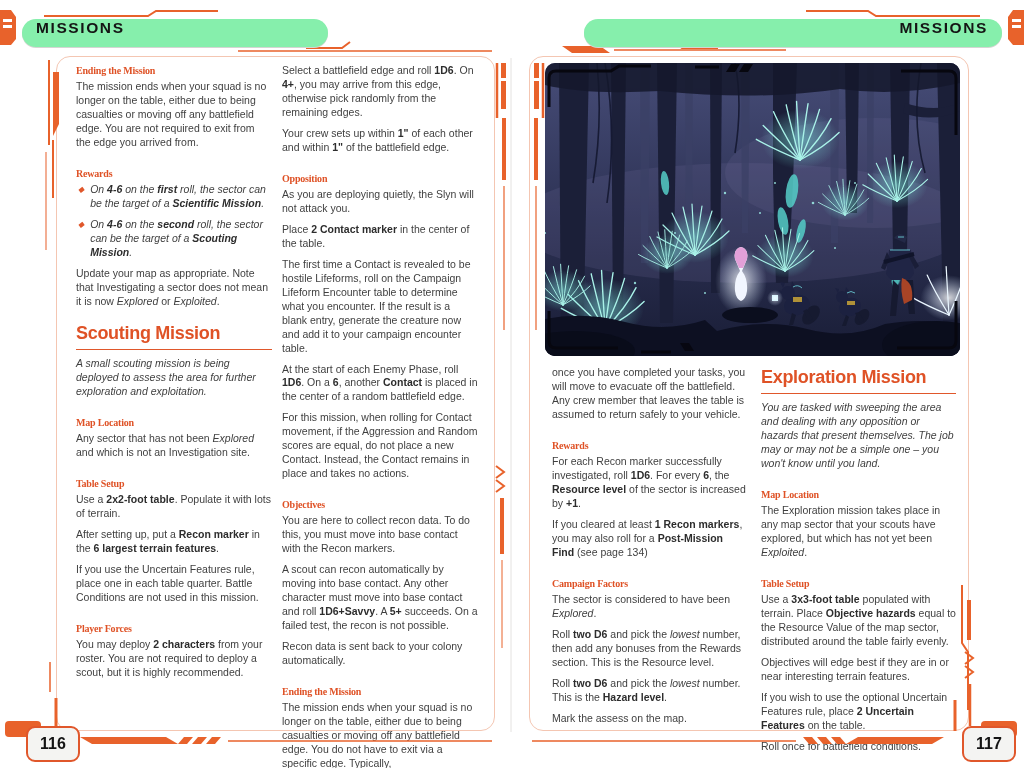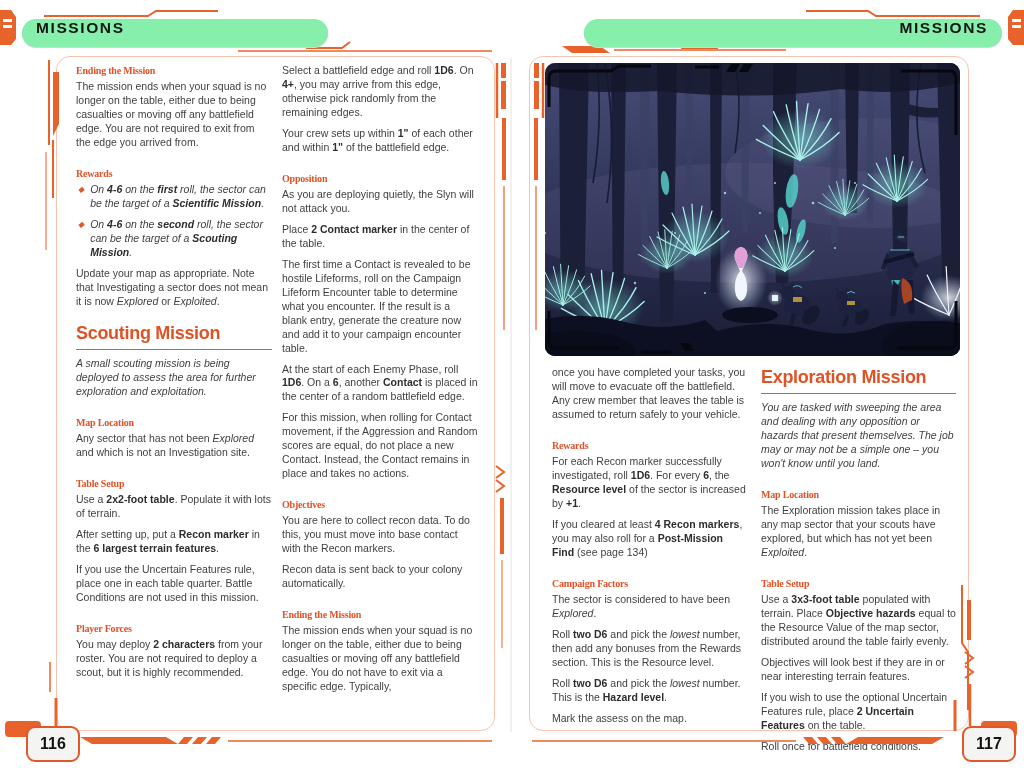"4 Recon markers" b { text: 4 -> 1 }
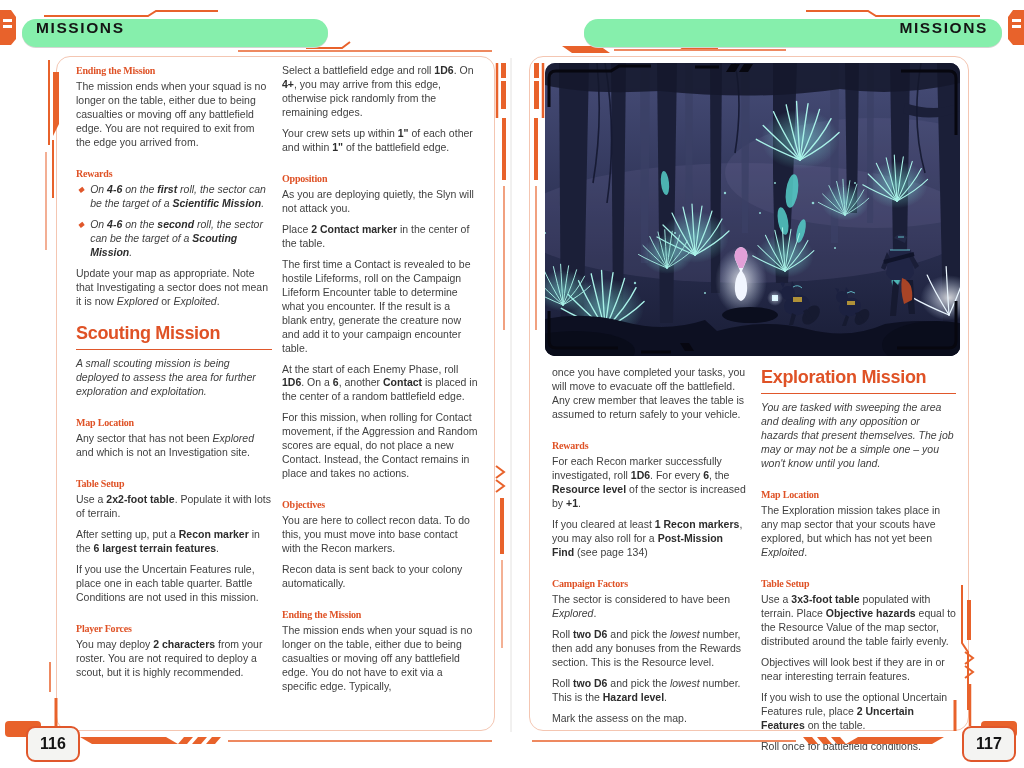"A scout can recon automatically" p.para { html: none -> <p>A scout can recon automatically by moving into base contact. Any other character must move into base contact and roll <b>1D6+Savvy</b>. A <b>5+</b> succeeds. On a failed test, the recon is not possible.</p> }
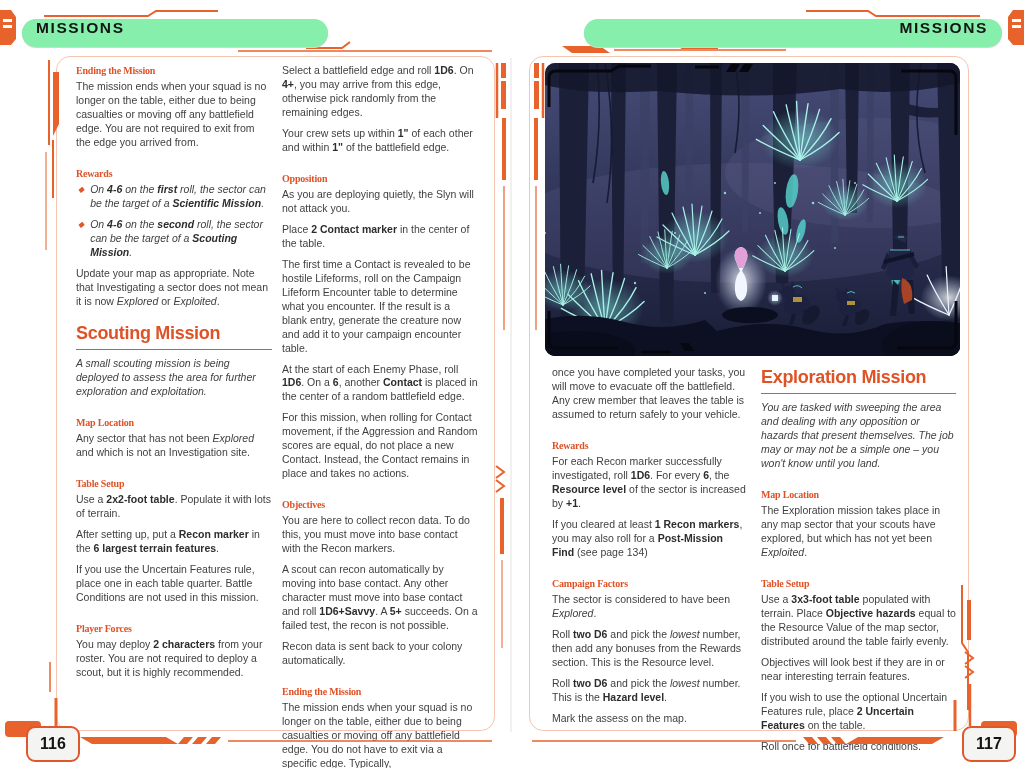"Objectives will look best if" p.para { text: look -> edge }
